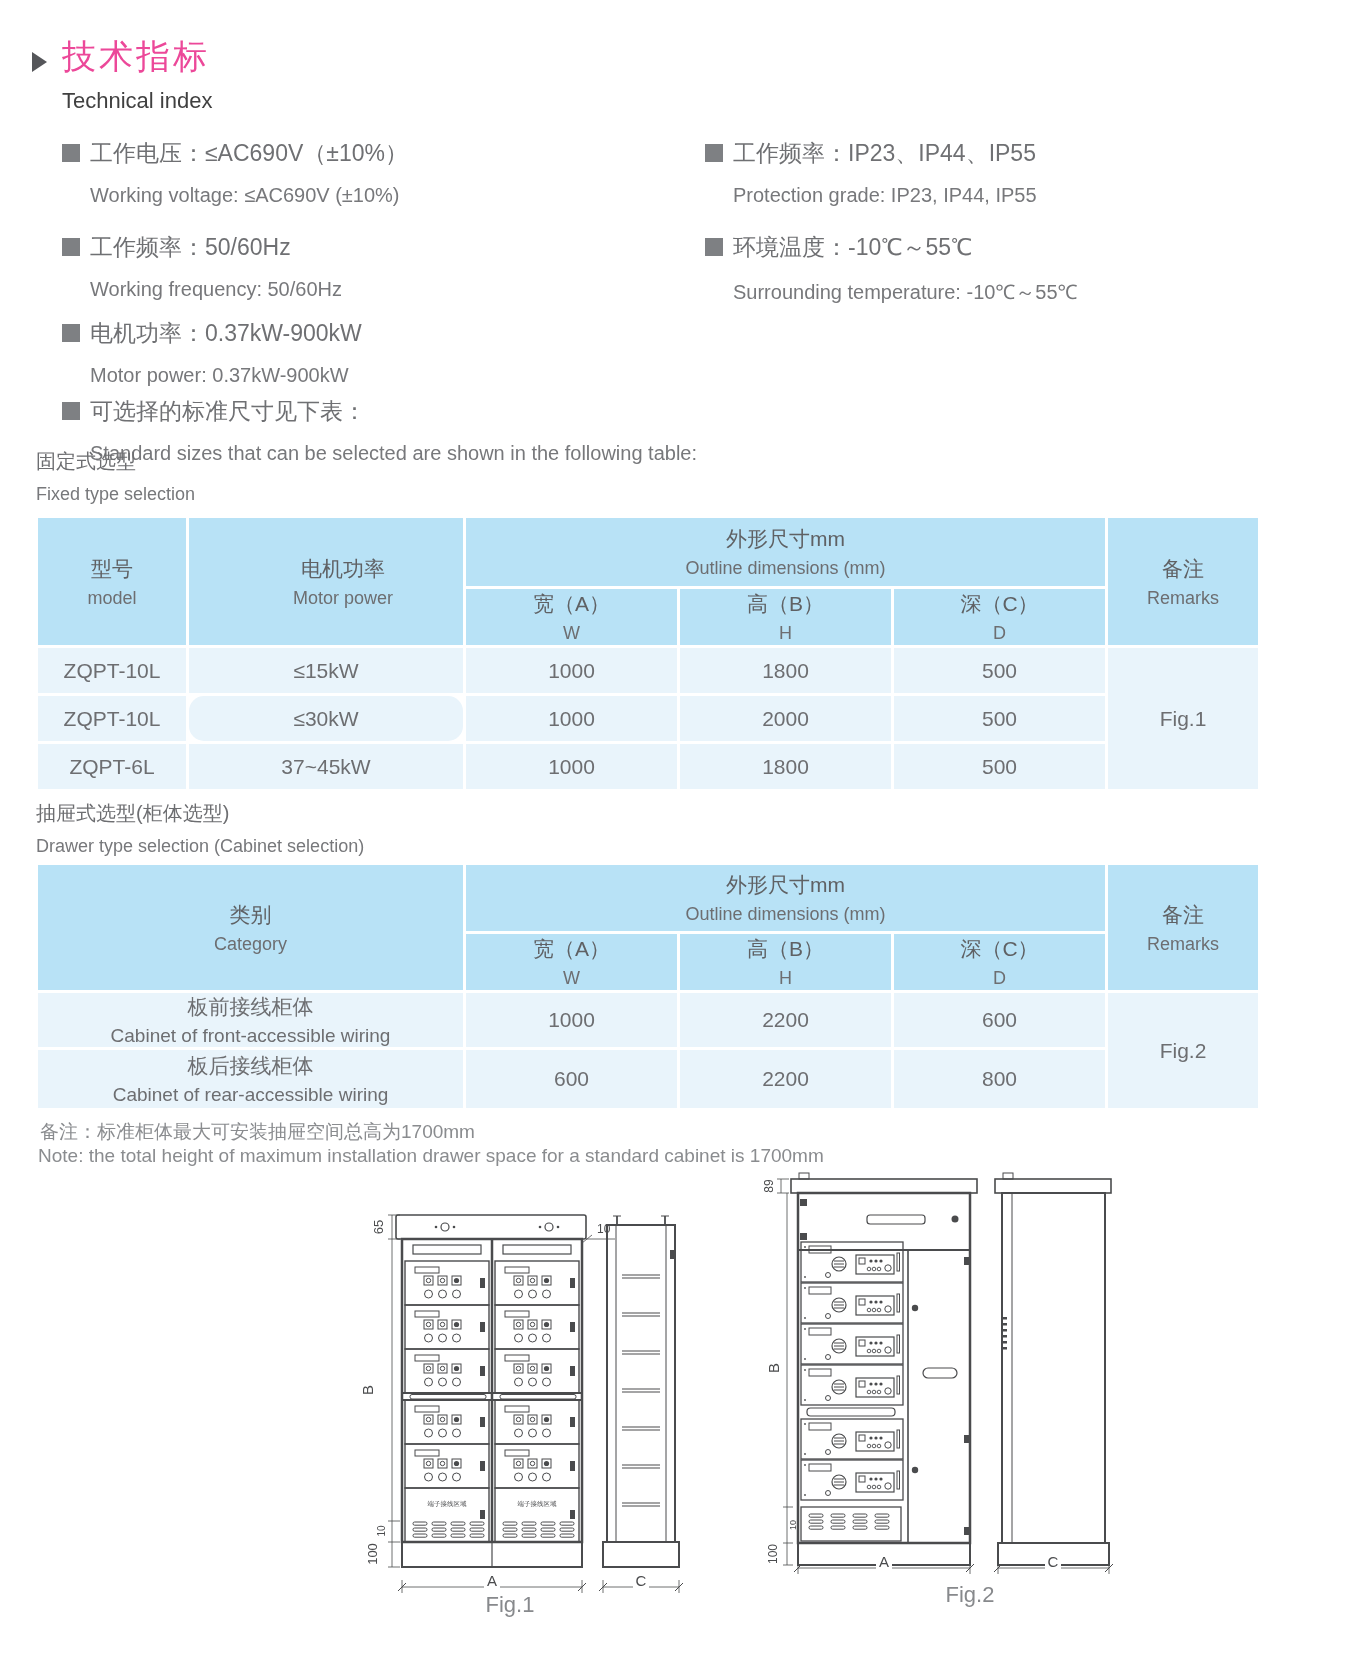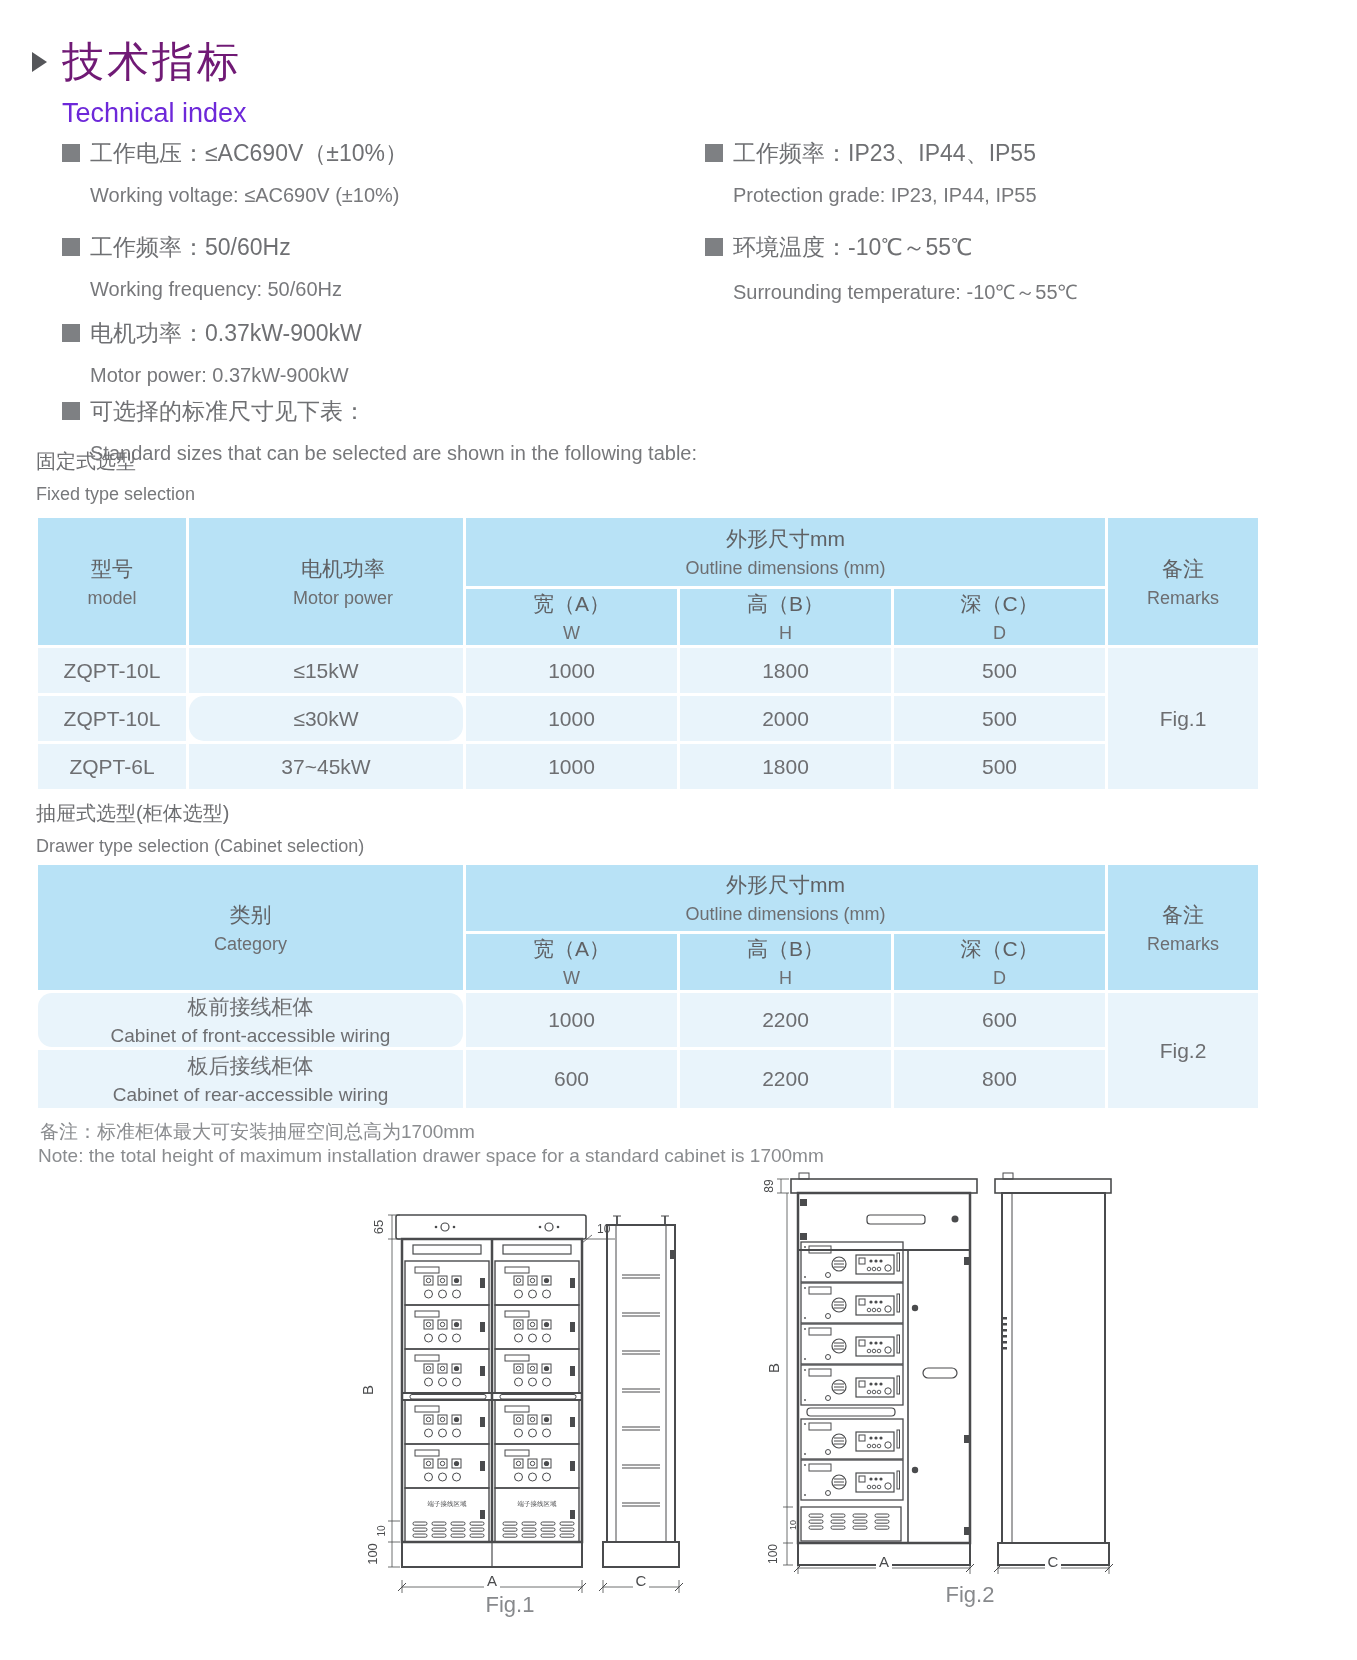"技术指标" .title-zh { color: #701a75 -> #ec4899; font-size: 42px -> 34px }
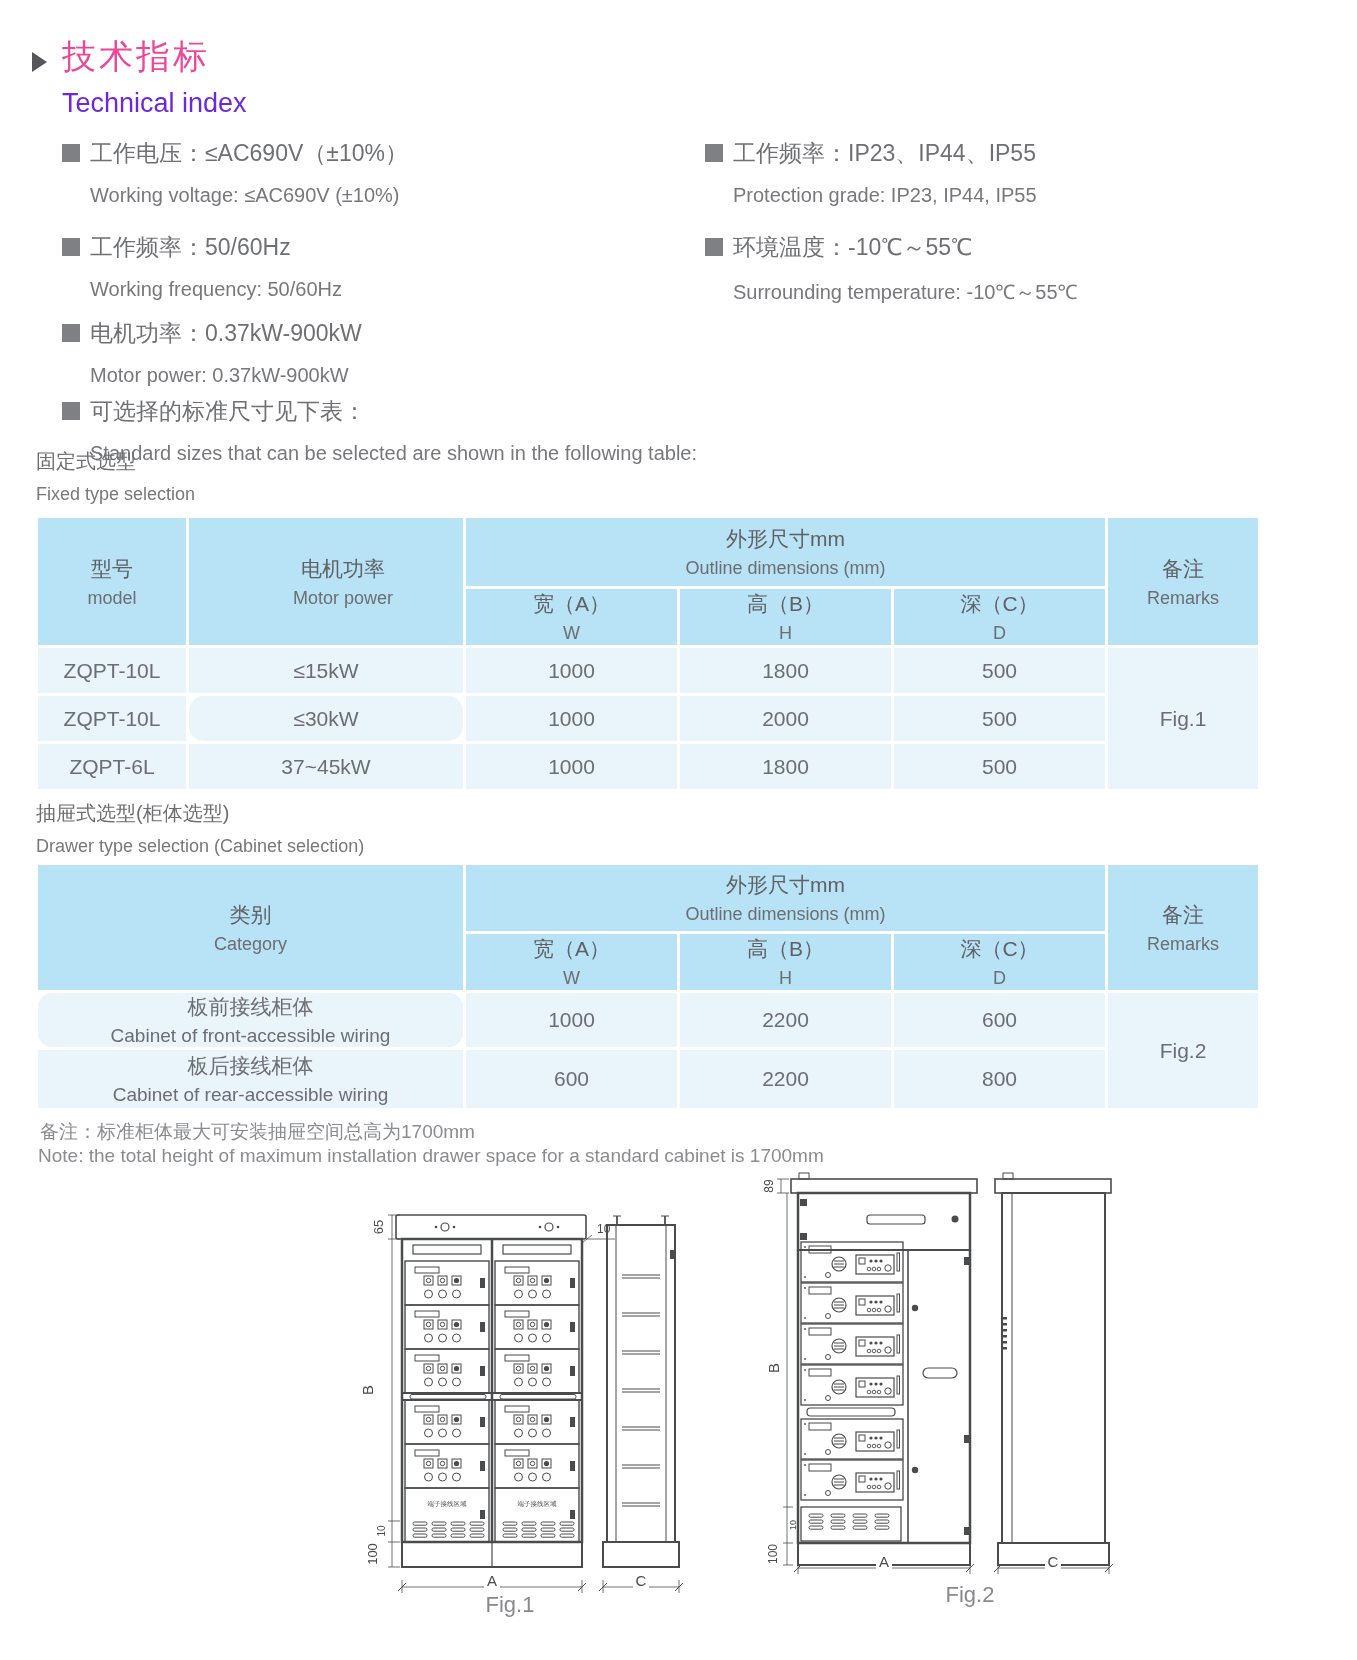"Technical index" .title-en { color: #6d28d9 -> #404040; font-size: 27px -> 22px }
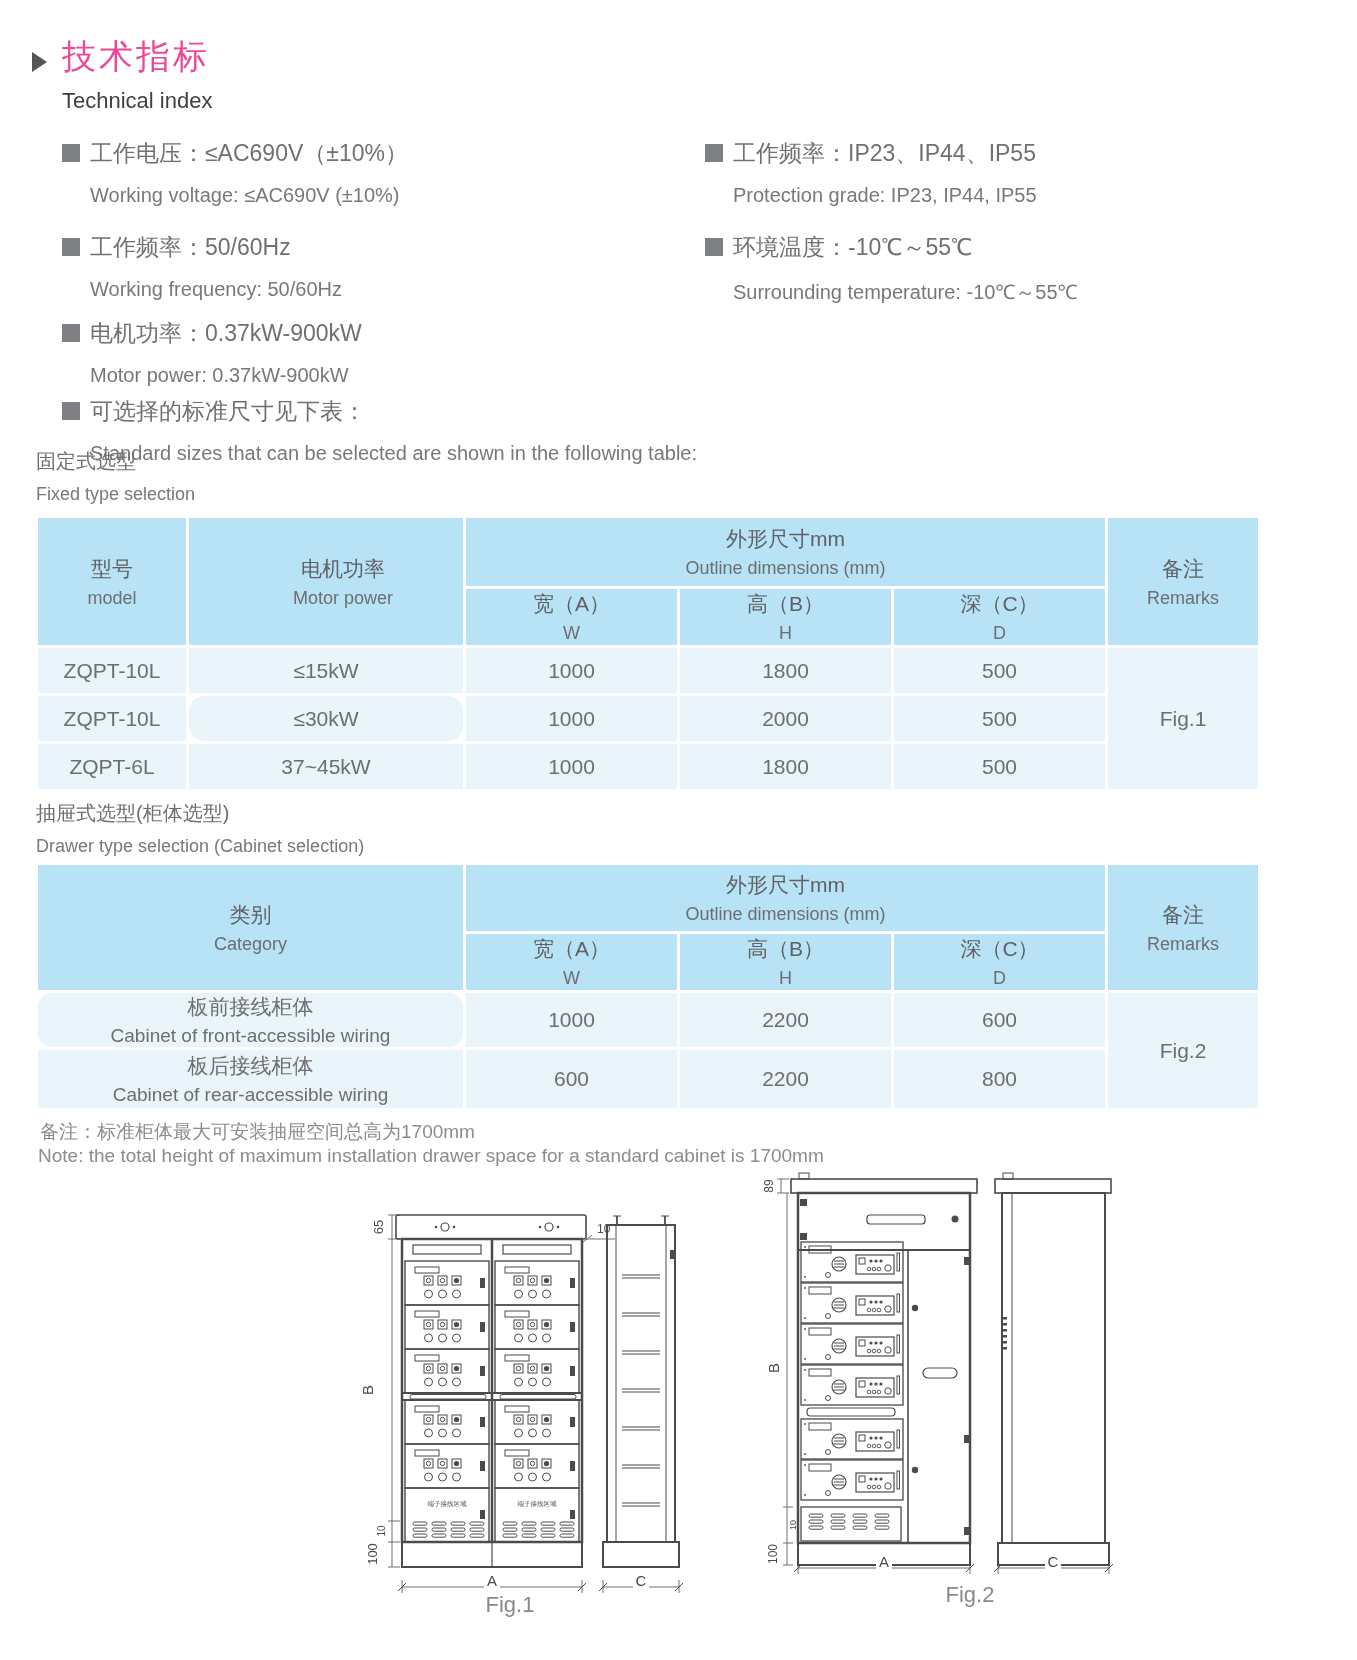"板前接线柜体" div.bcell { border-radius: 14px -> none }
